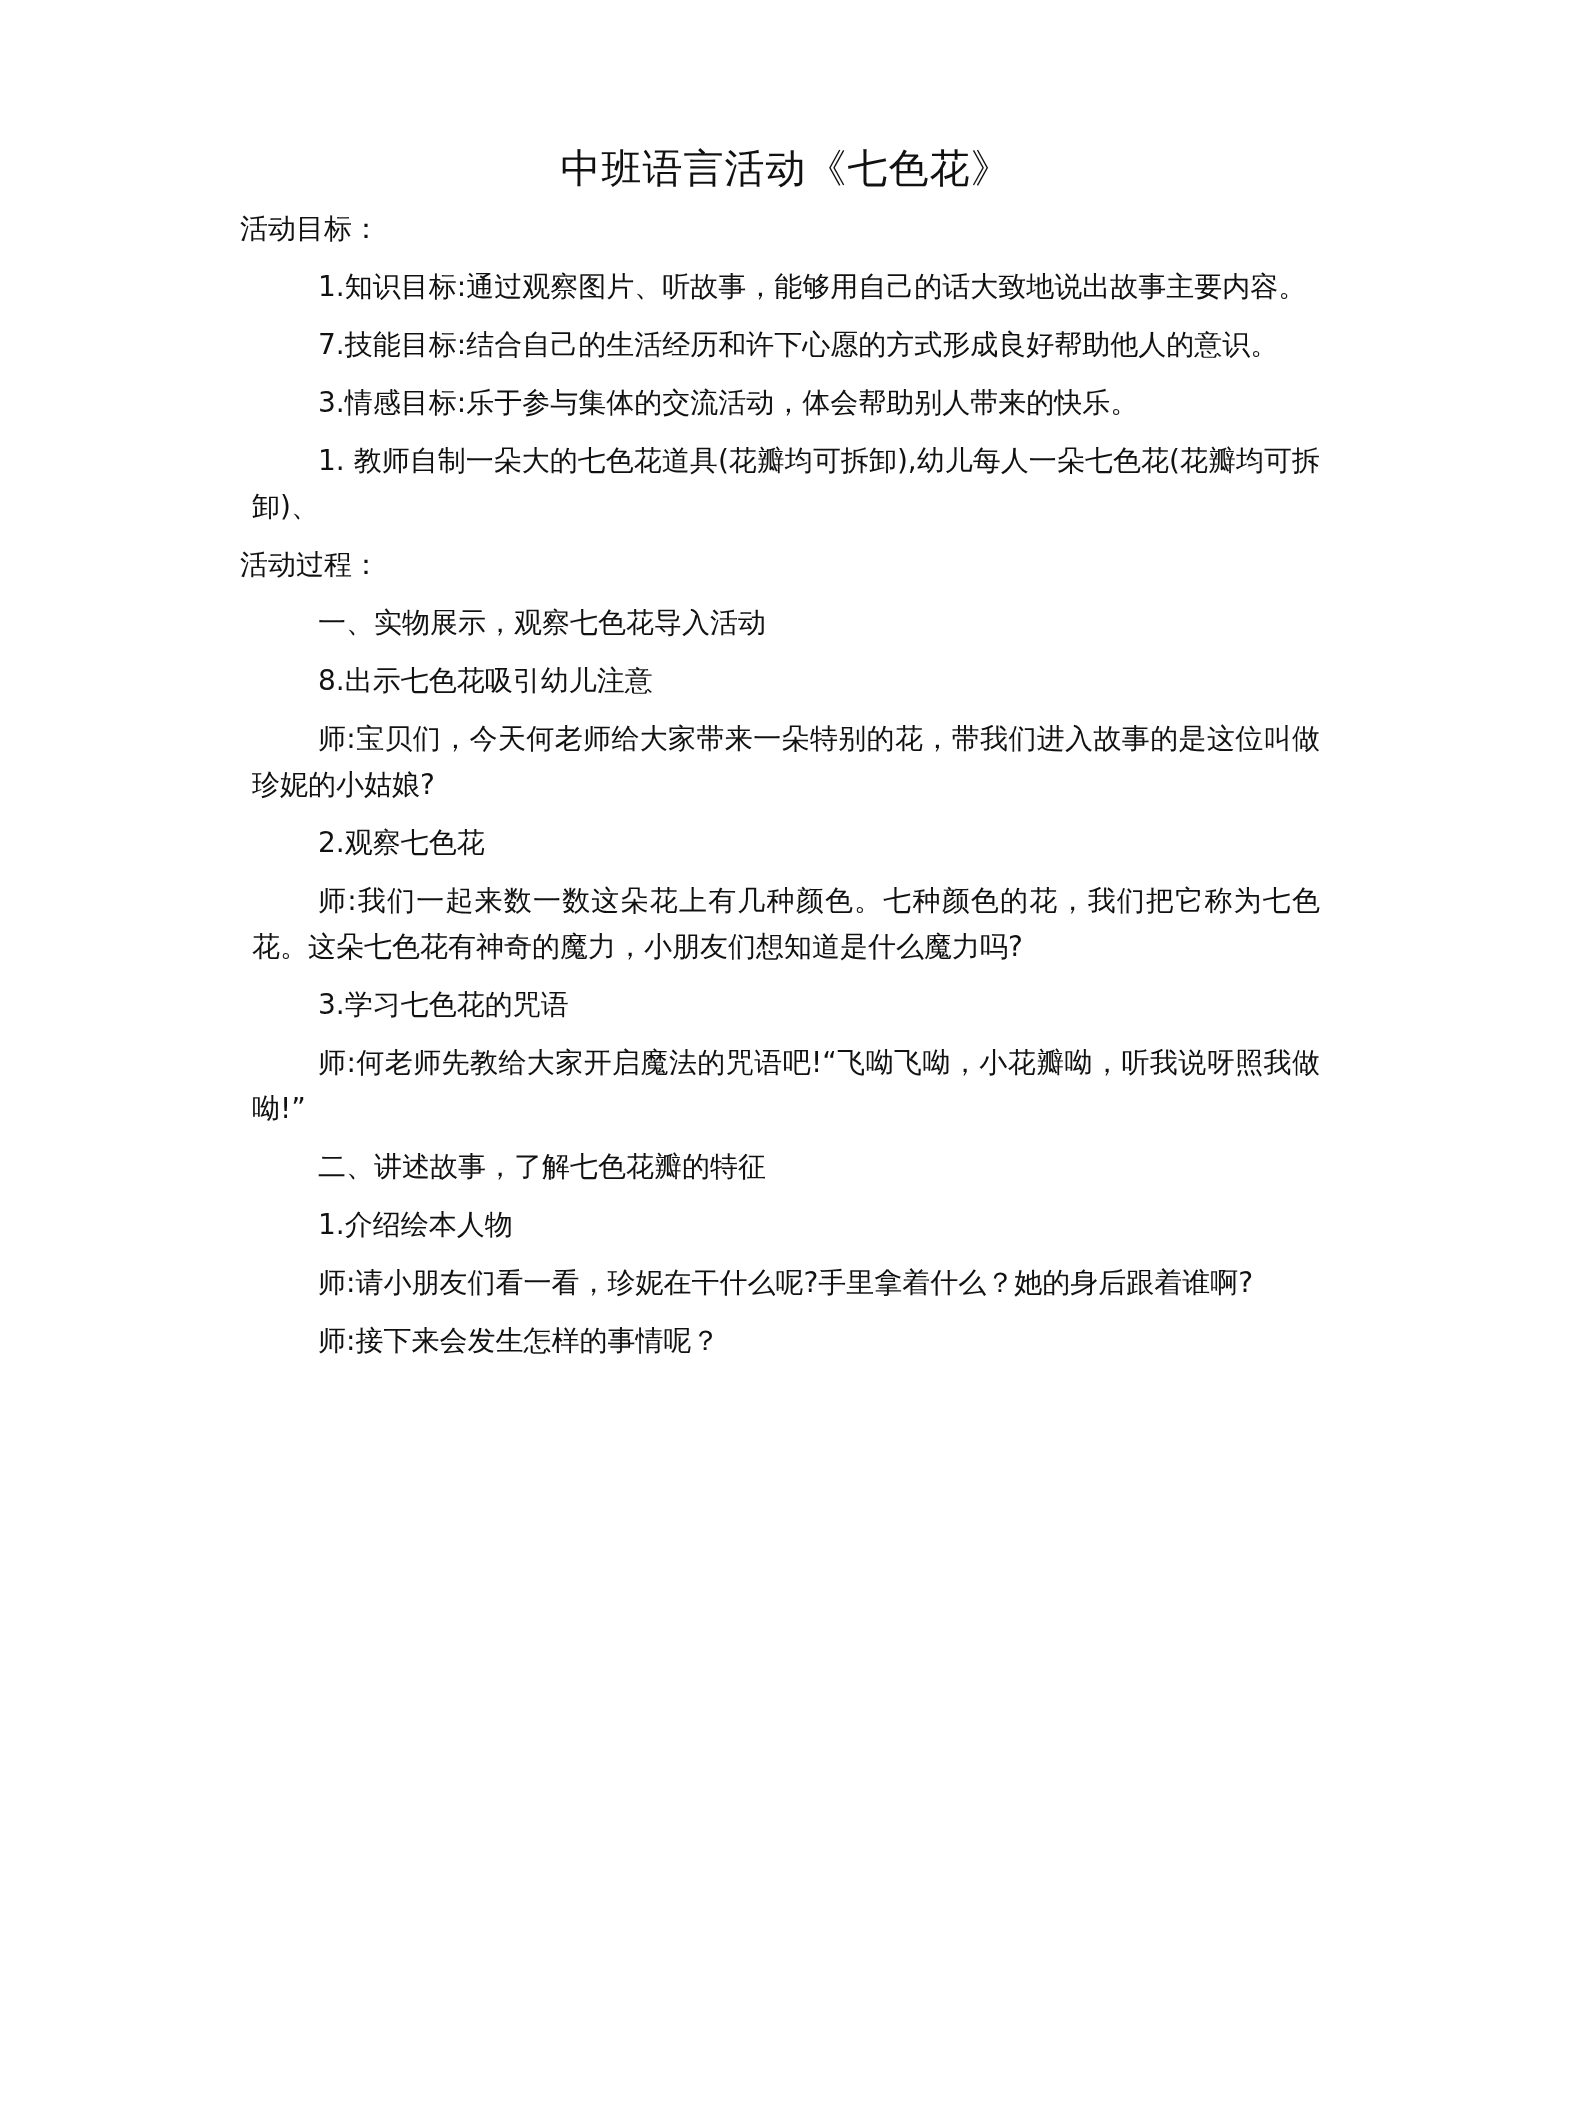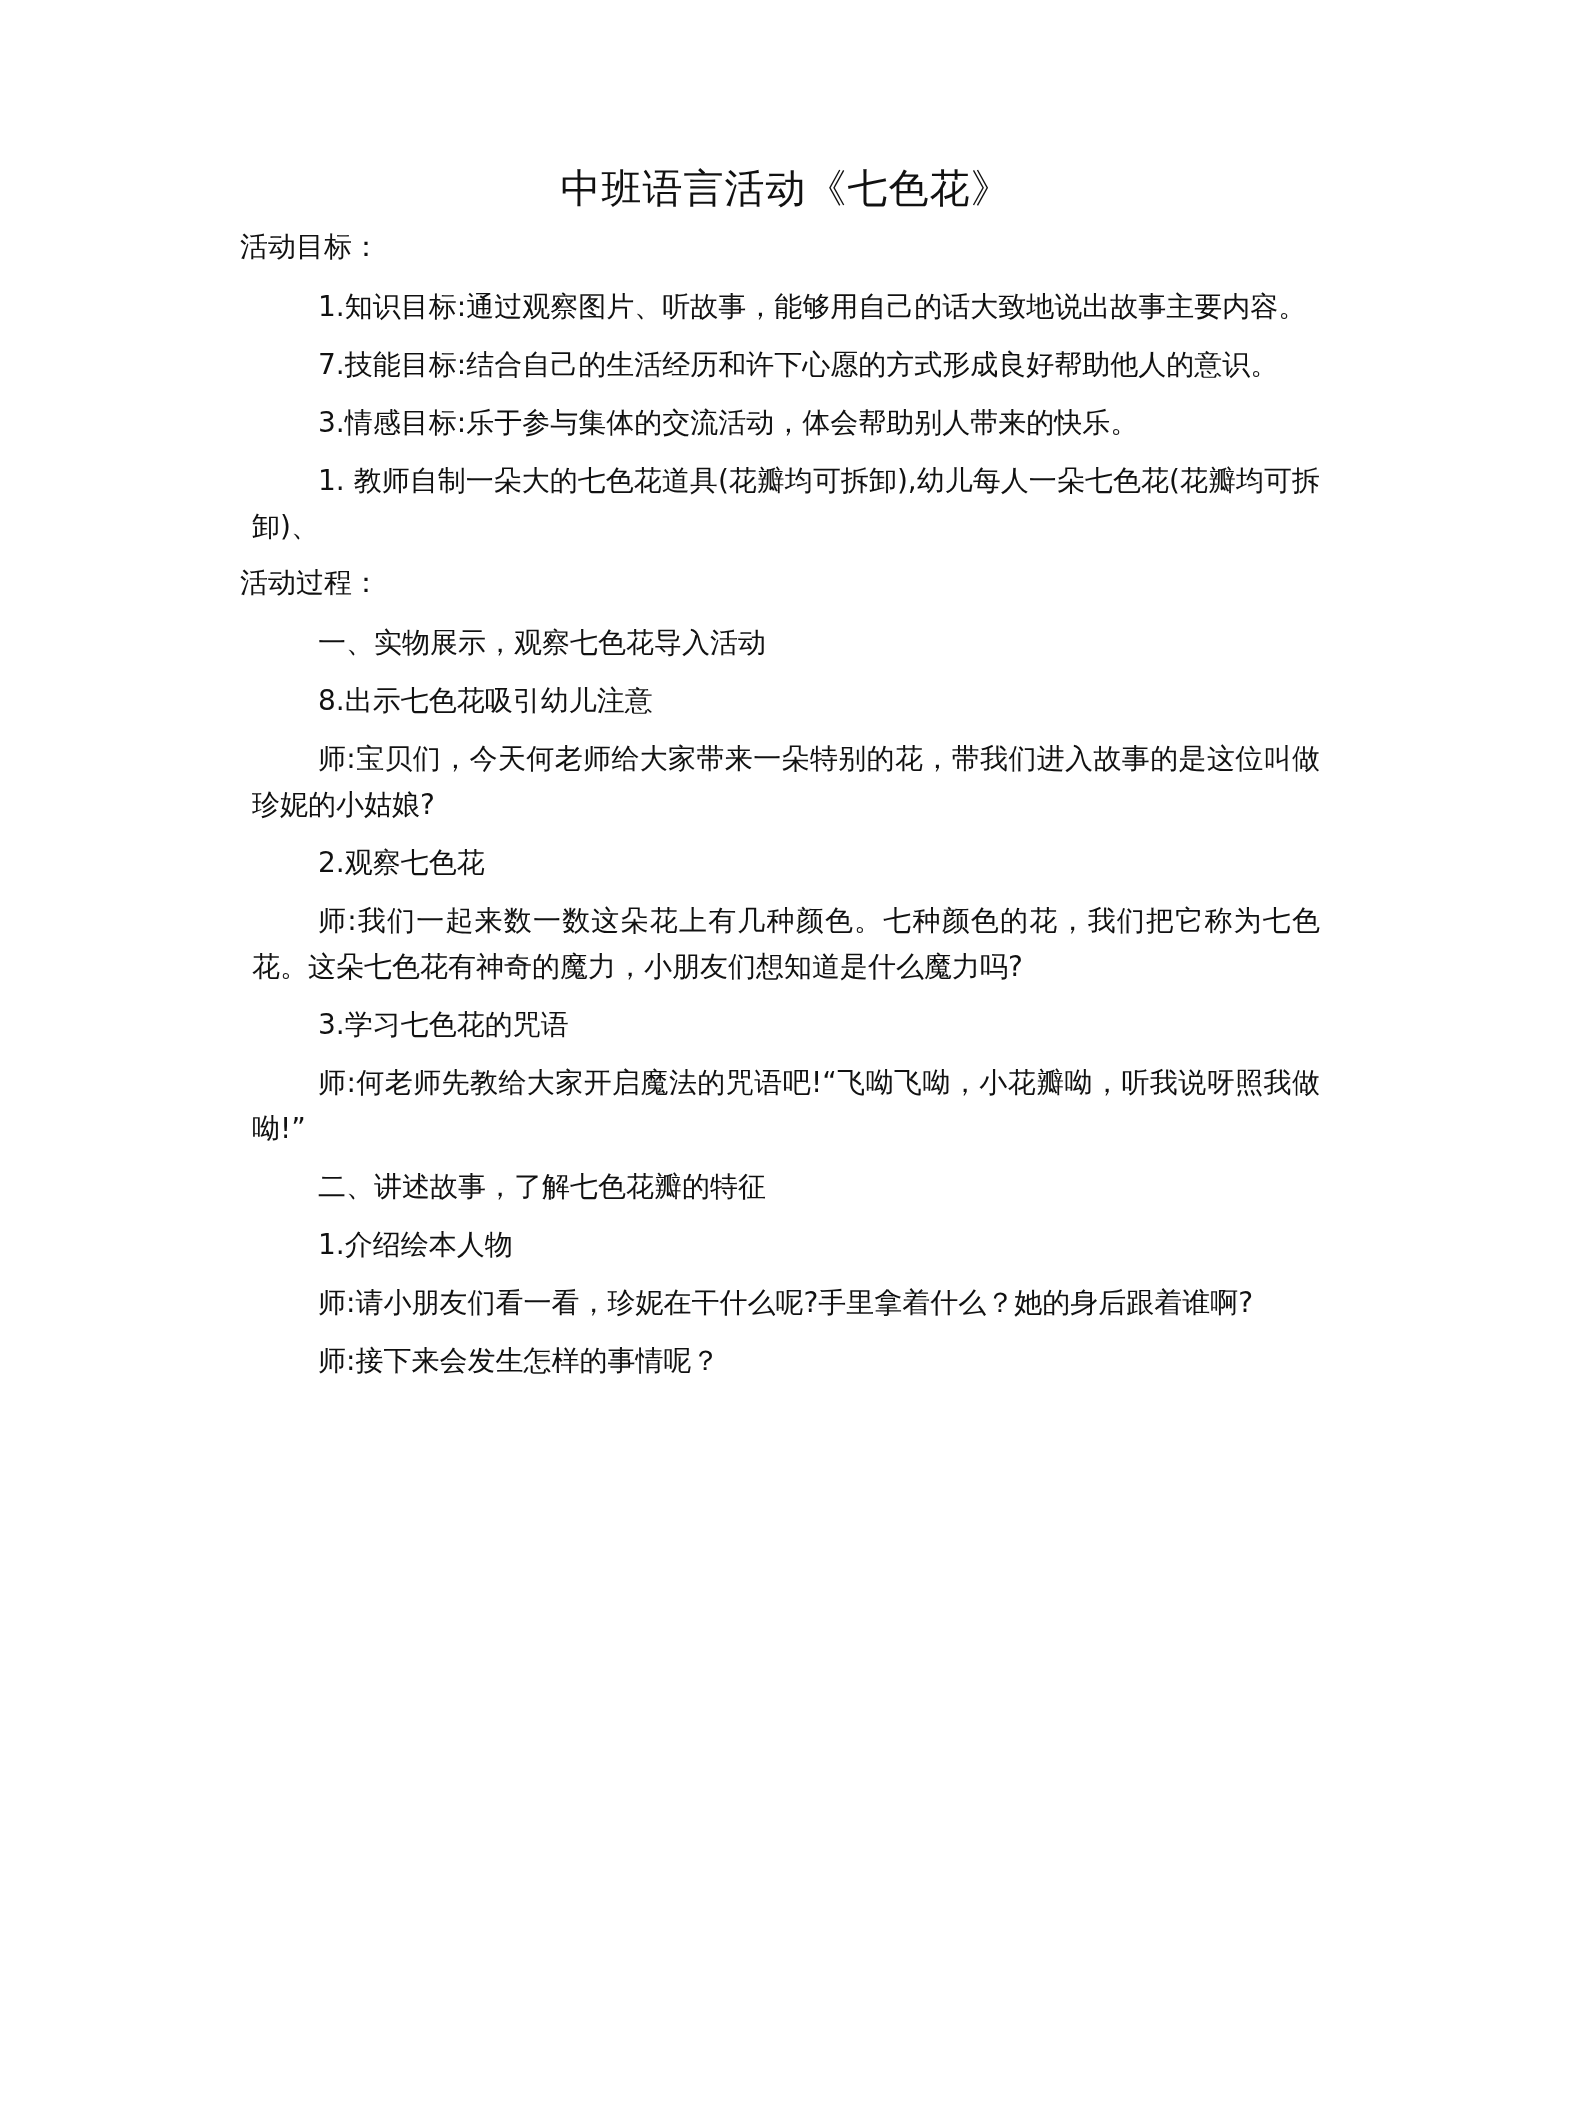"中班语言活动《七色花》" .page { top: 158px -> 138px }
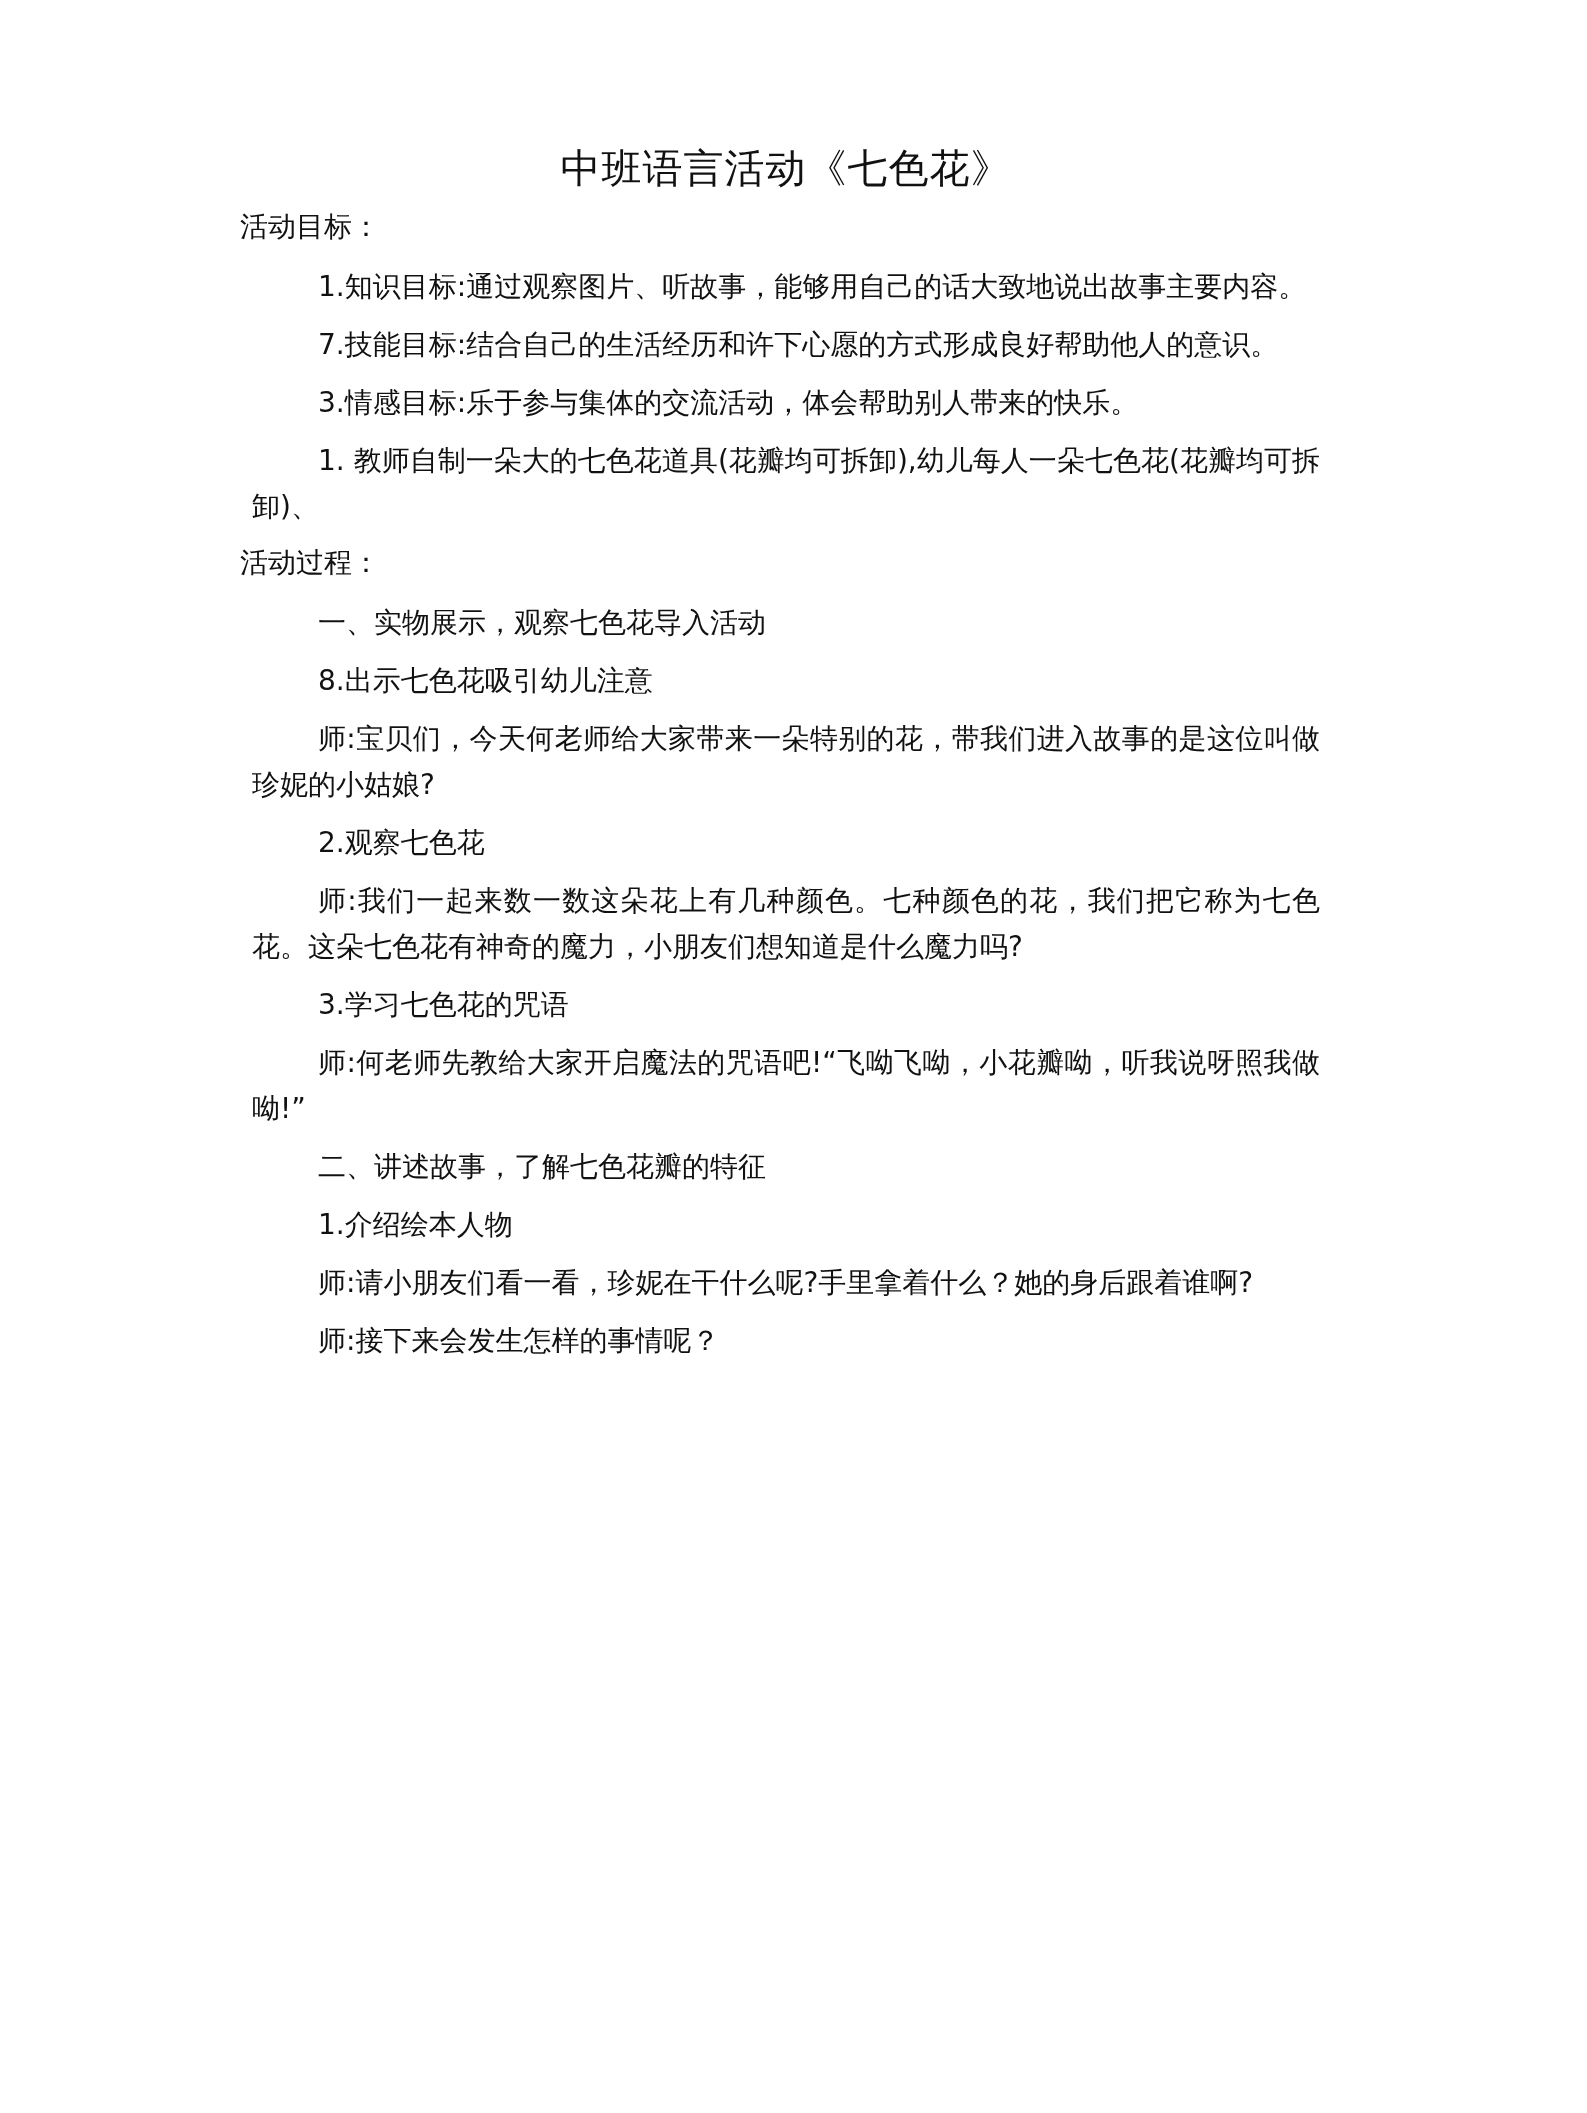"活动目标：" .heading { font-family: Liberation Mono, monospace -> none }
